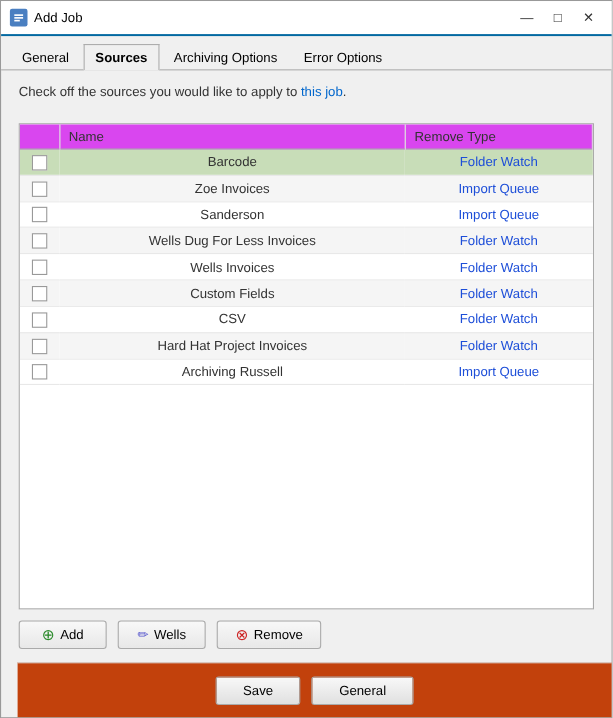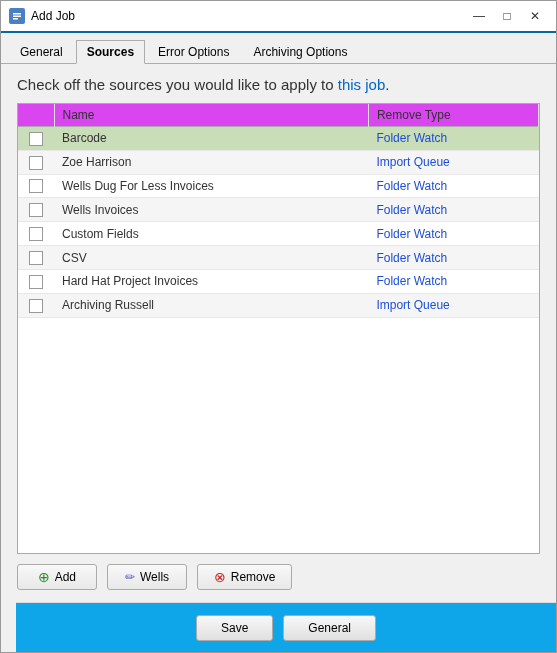"Error Options" div.tab { order: before "Archiving Options" -> after "Archiving Options" }
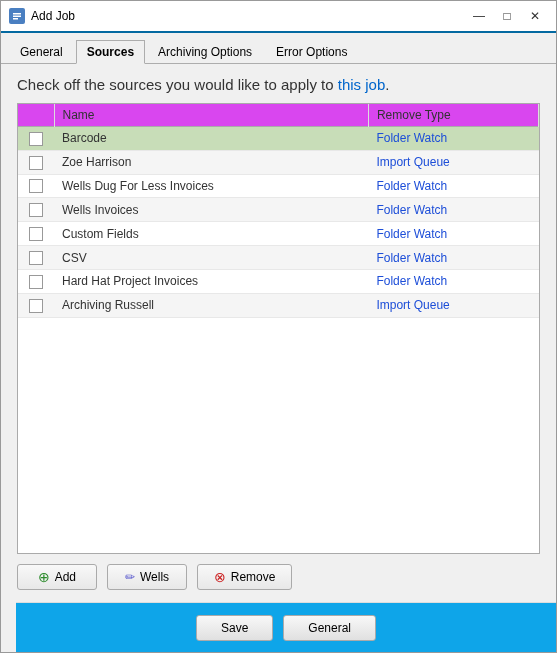"Check off the sources you" .instruction { font-size: 15px -> 12px; margin-bottom: 10px -> 22px }
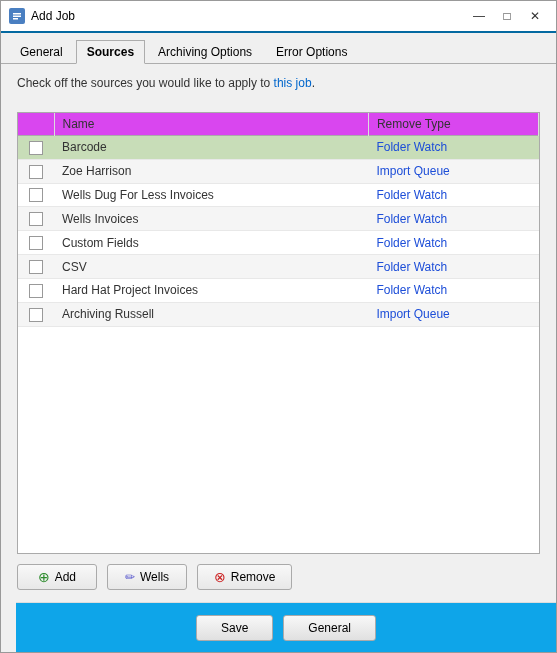"Barcode" tbody tr { text-align: none -> center }
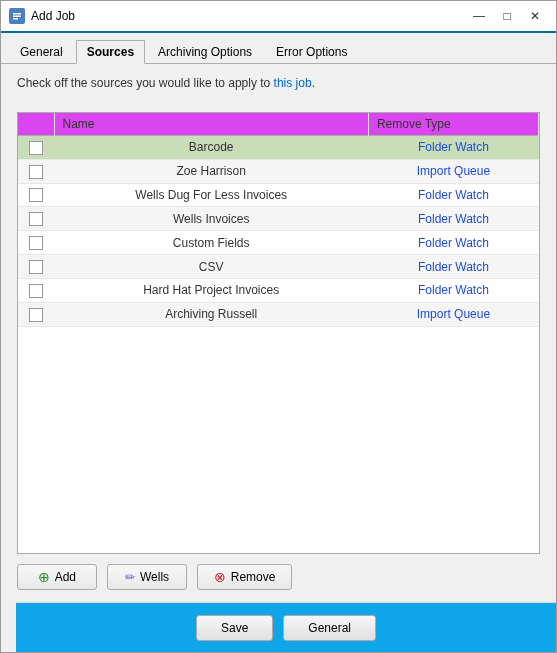"Zoe Harrison" td { text: Harrison -> Invoices }
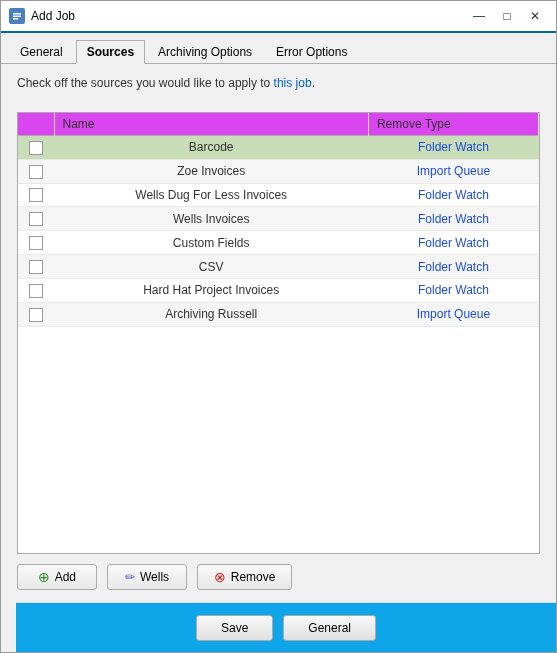"Sanderson" tr { html: none -> <tr> <td><span></span></td> <td>Sanderson</td> <td>Import Queue</td> </tr> }
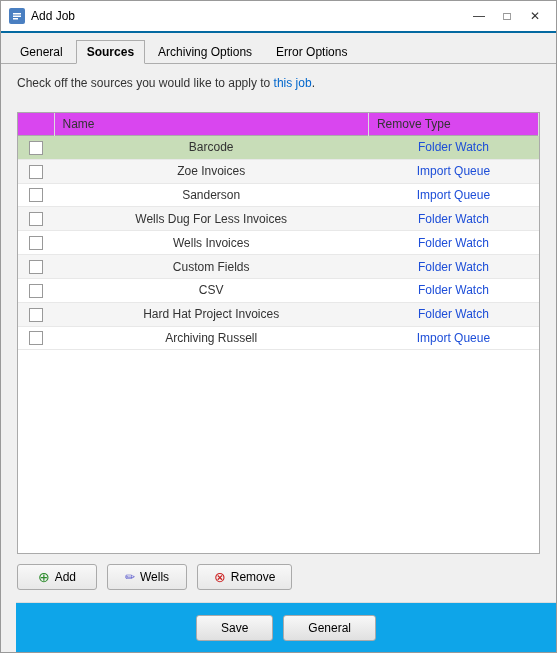"Save" .footer { background: #0ea5e9 -> #c2410c }
